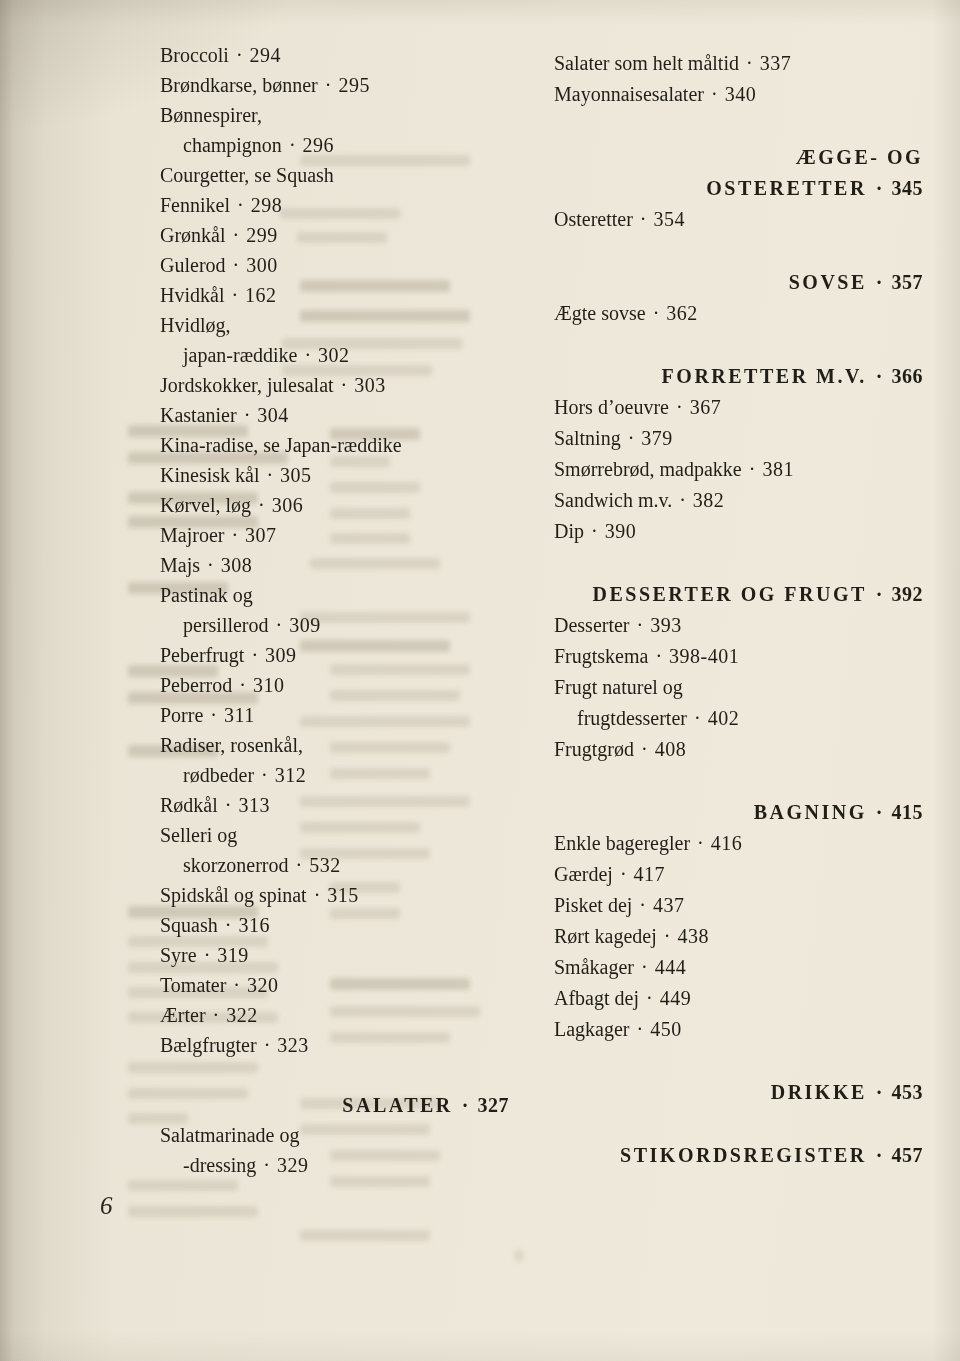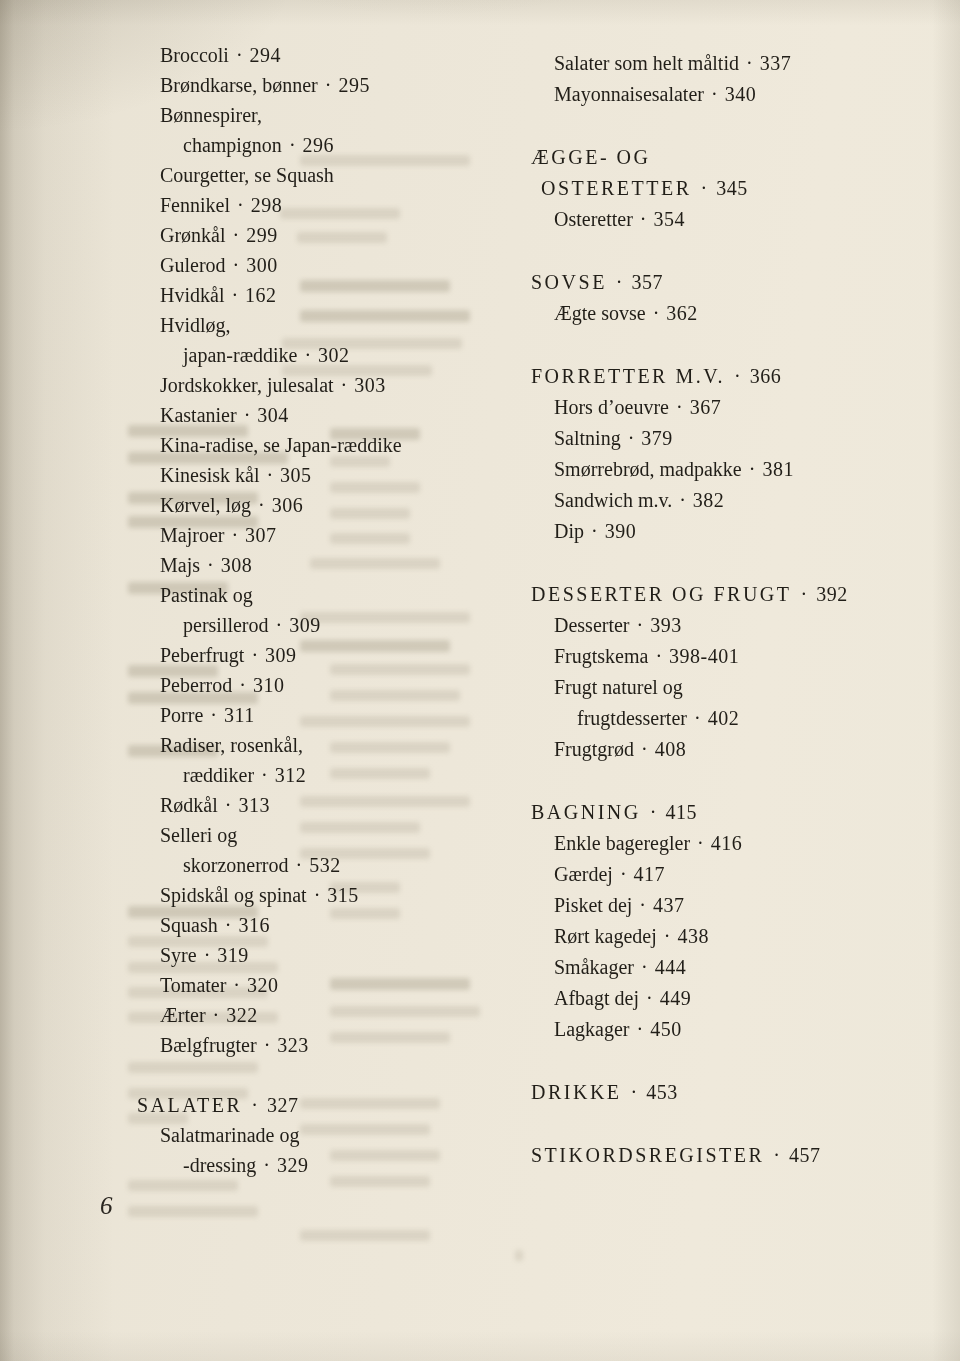"ÆGGE- OG" .line.h,.line.hc { font-weight: normal -> bold; text-align: none -> right }
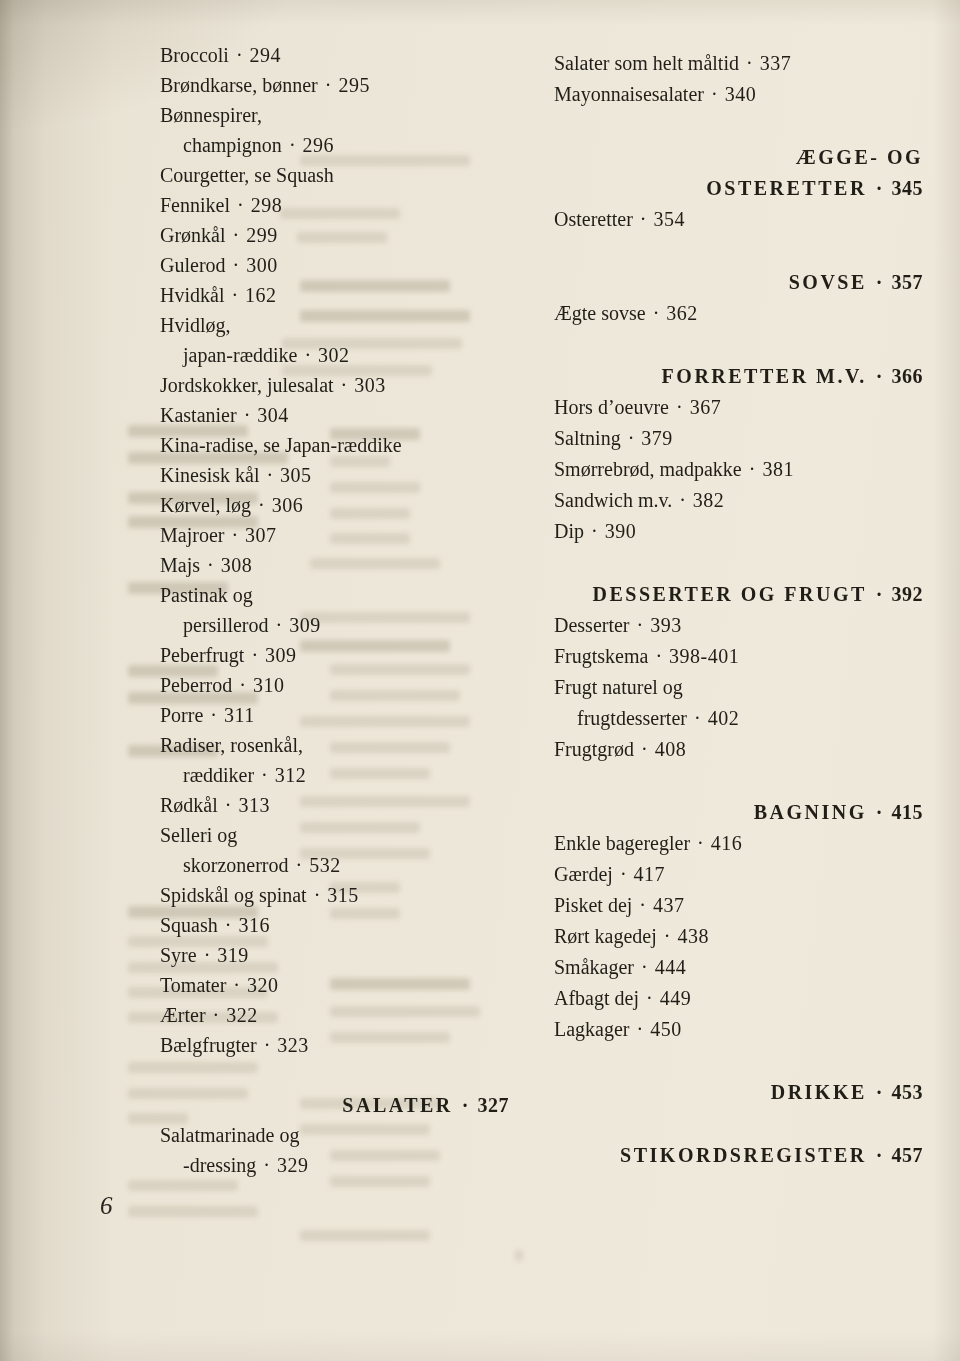"ræddiker" span.t { text: ræddiker -> rødbeder }
